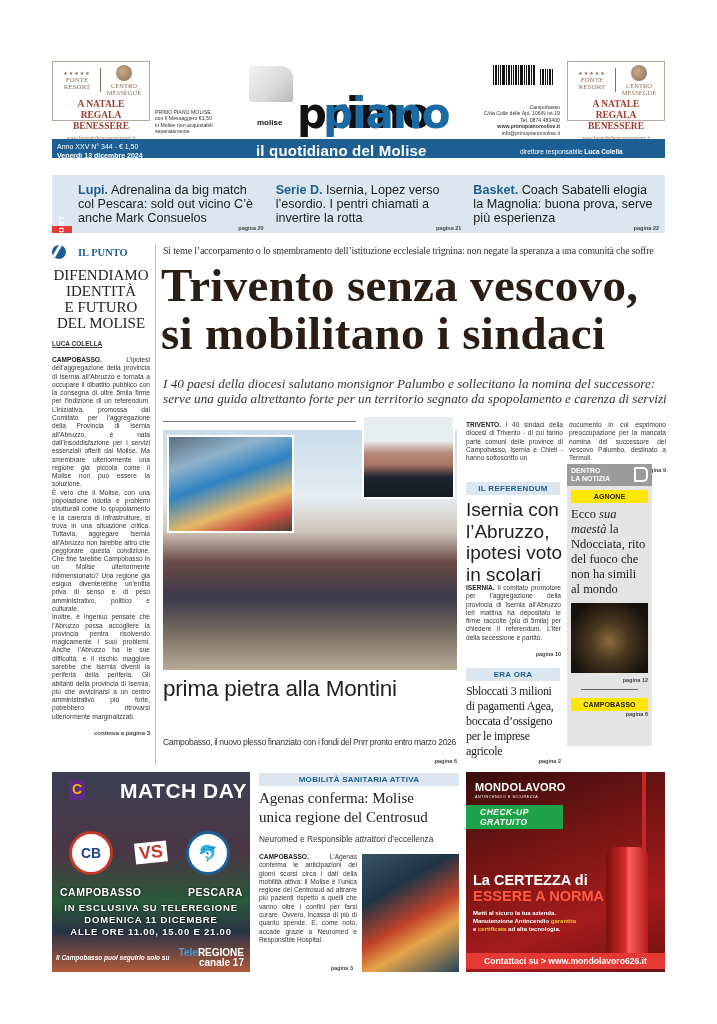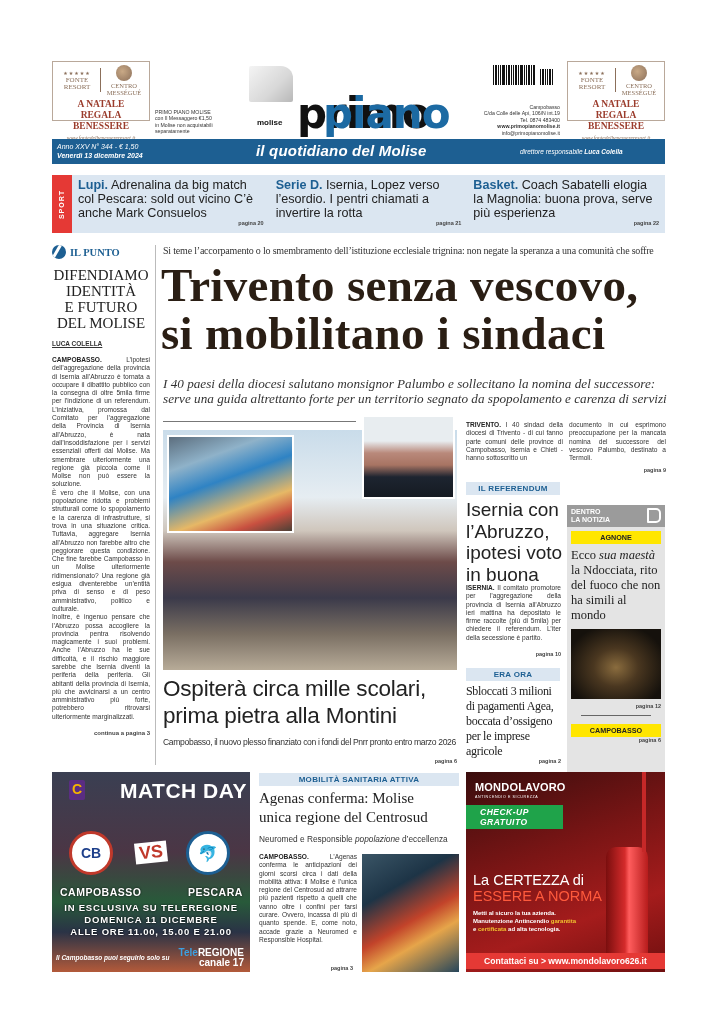"il quotidiano del Molise" div.abs { font-style: italic -> none; height: 25px -> 19px }
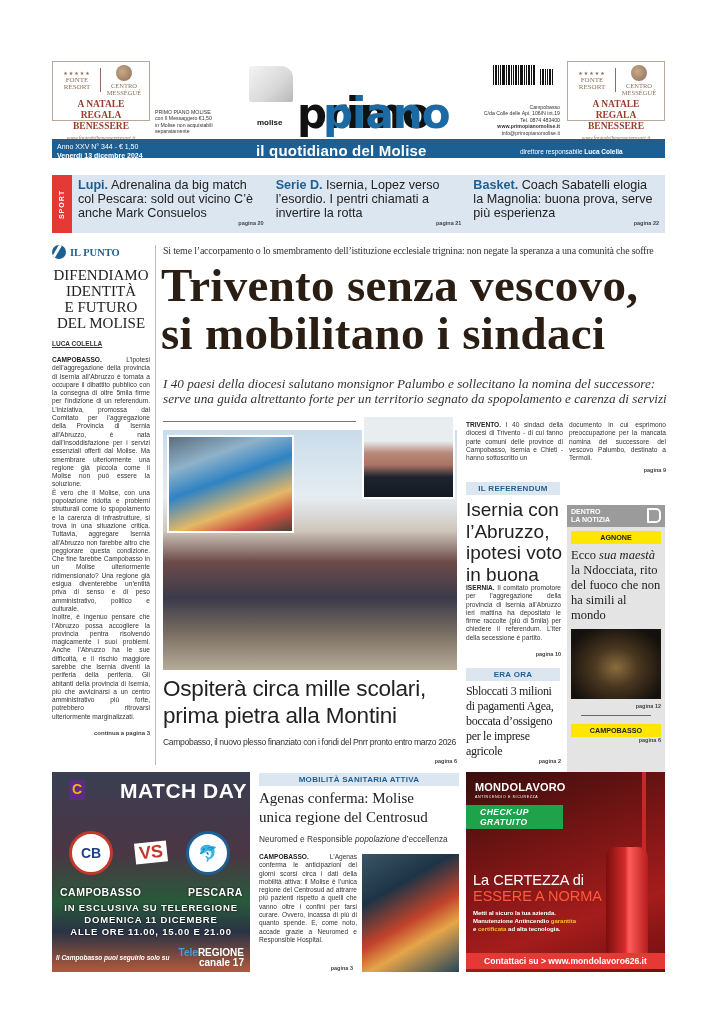"Lupi. Adrenalina da big match" .sport-band { align-items: none -> flex-end }
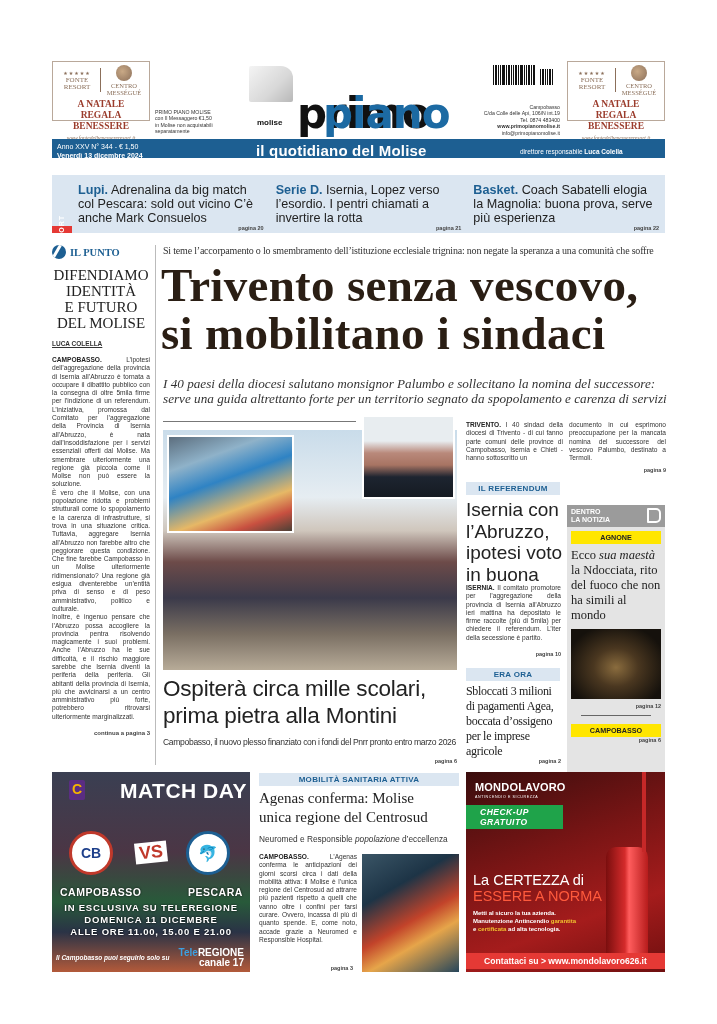"IL PUNTO" .punto-head { gap: 4px -> 12px }
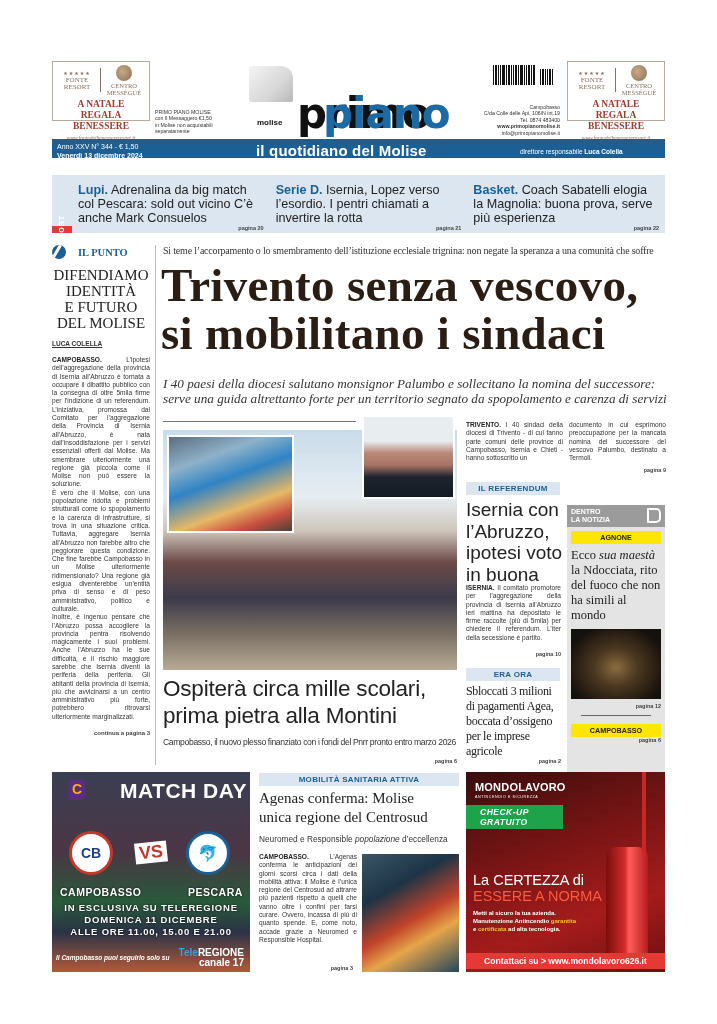"AGNONE" div.abs { top: 505px -> 464px; width: 98px -> 85px }
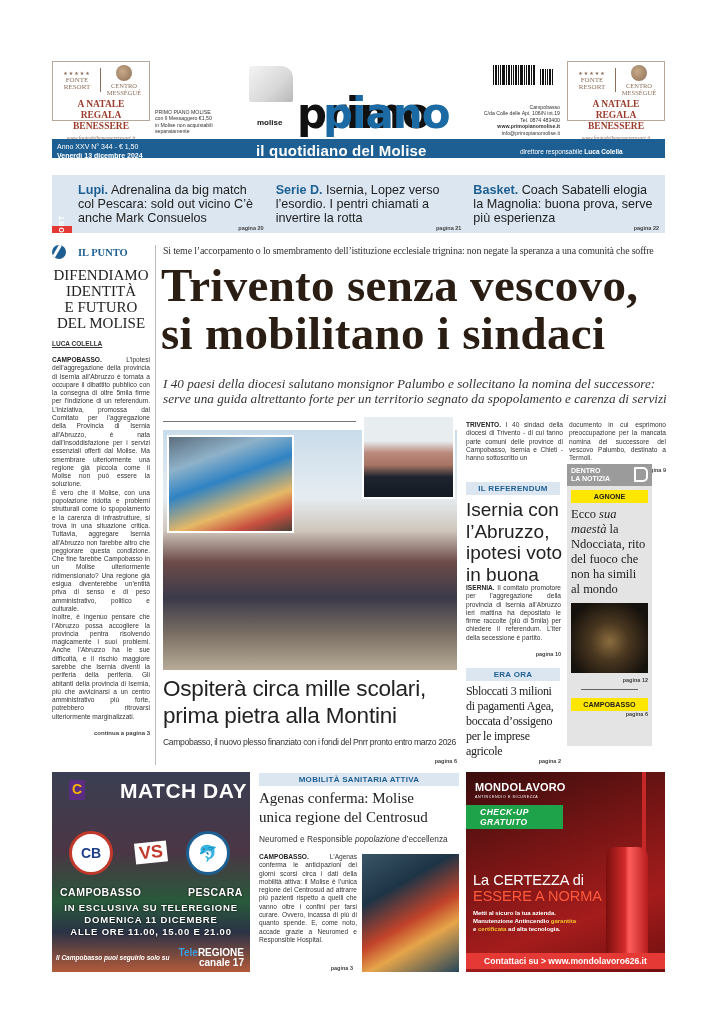"in buona" div { text: buona -> scolari }
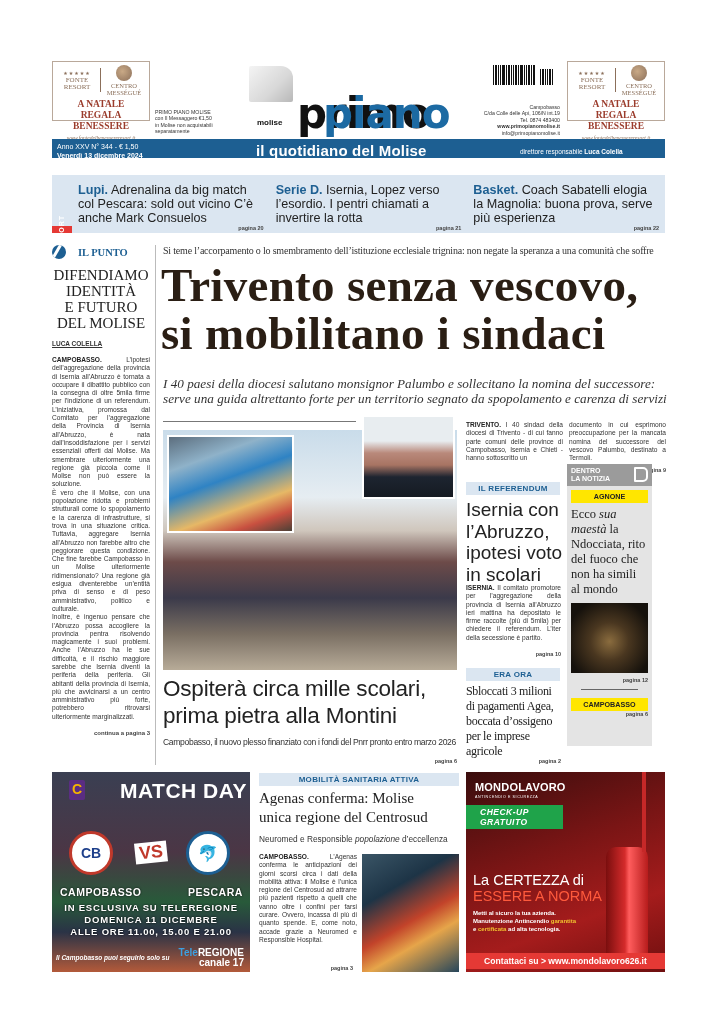"Ospiterà circa mille scolari," div { html: <div>Ospiterà circa mille scolari,</div> -> none }
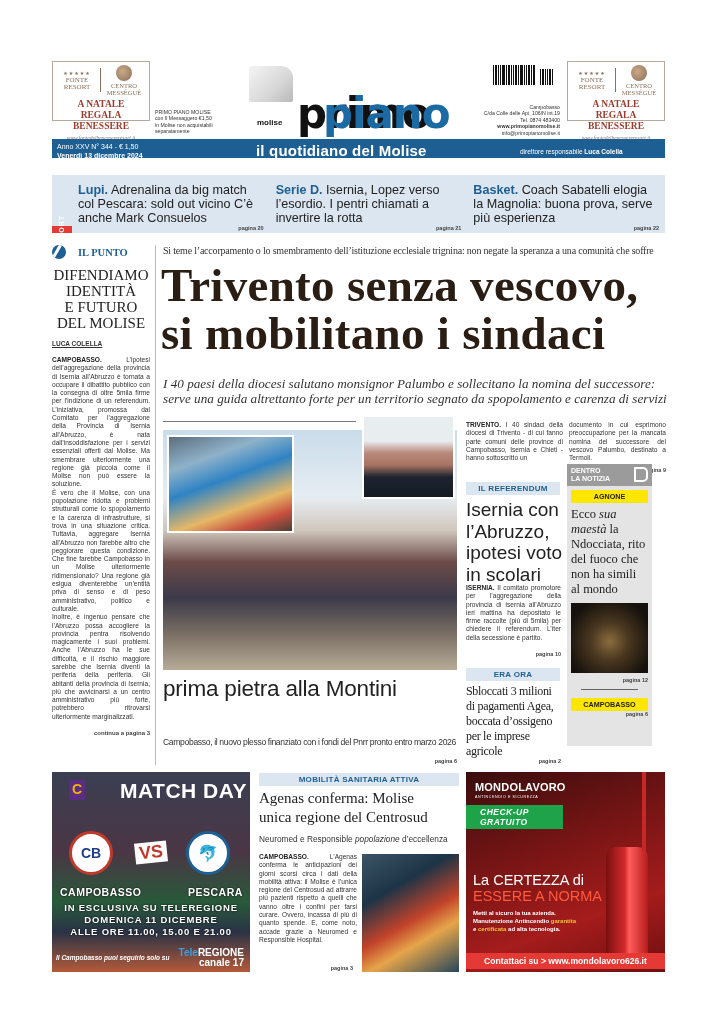"popolazione" i { text: popolazione -> attrattori }
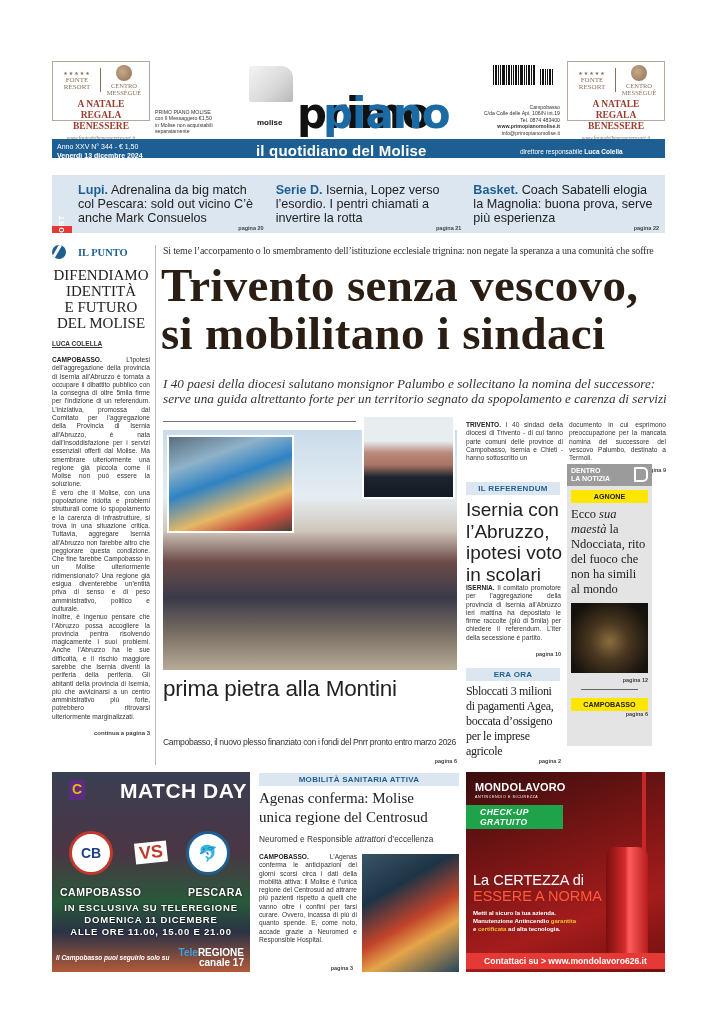"La CERTEZZA di" .mondo-big { font-weight: normal -> bold }
